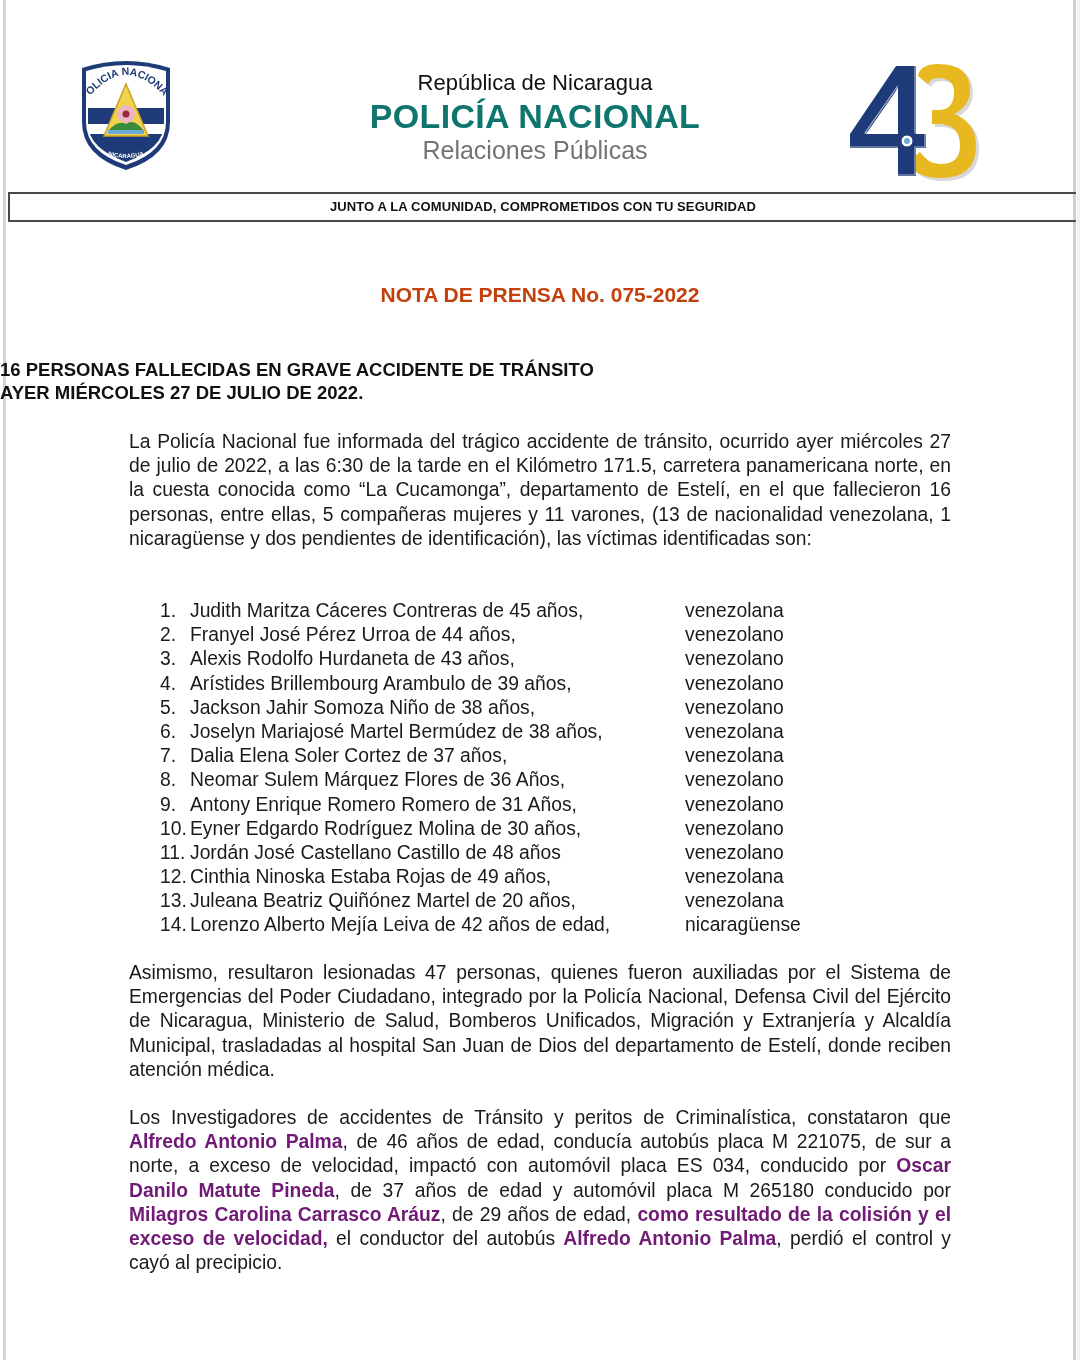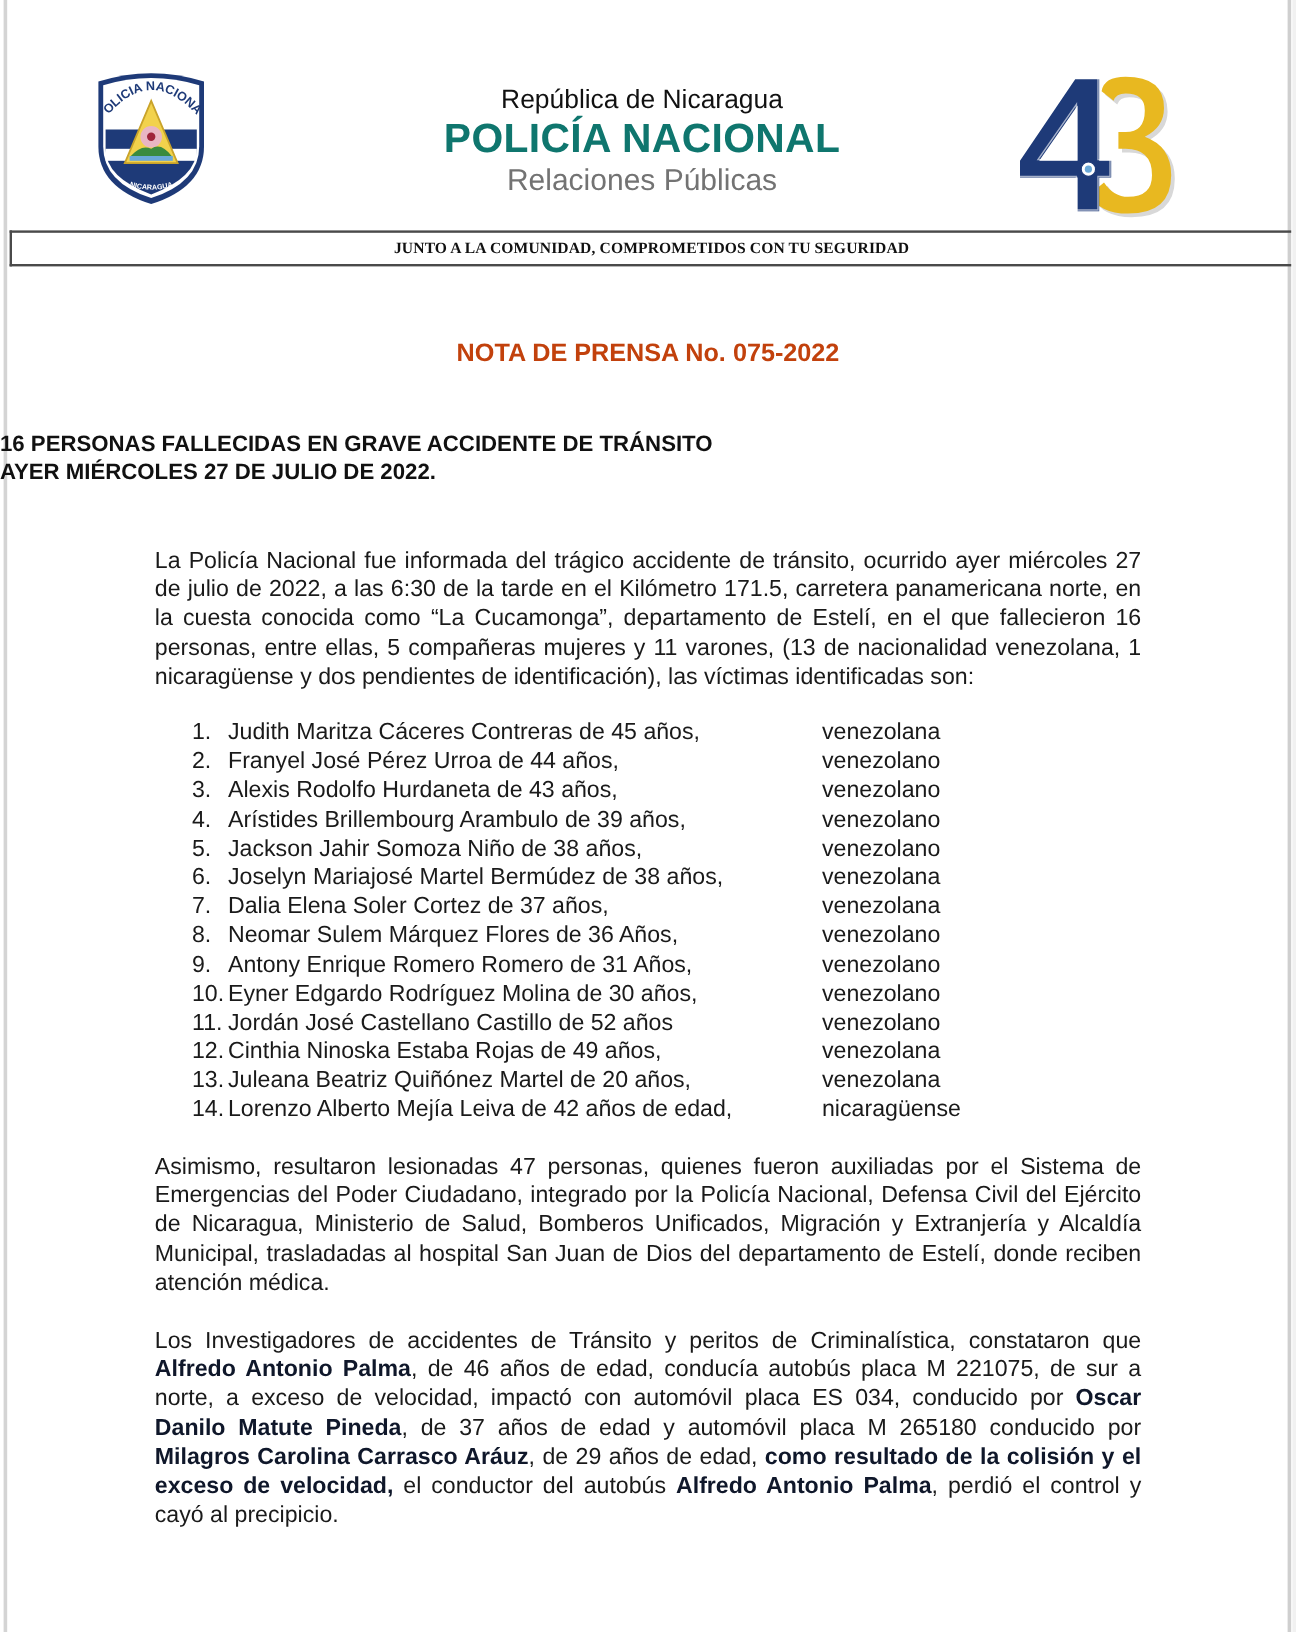"JUNTO A LA COMUNIDAD, COMPROMETIDOS" .tagline-box { font-family: Liberation Serif, serif -> none }
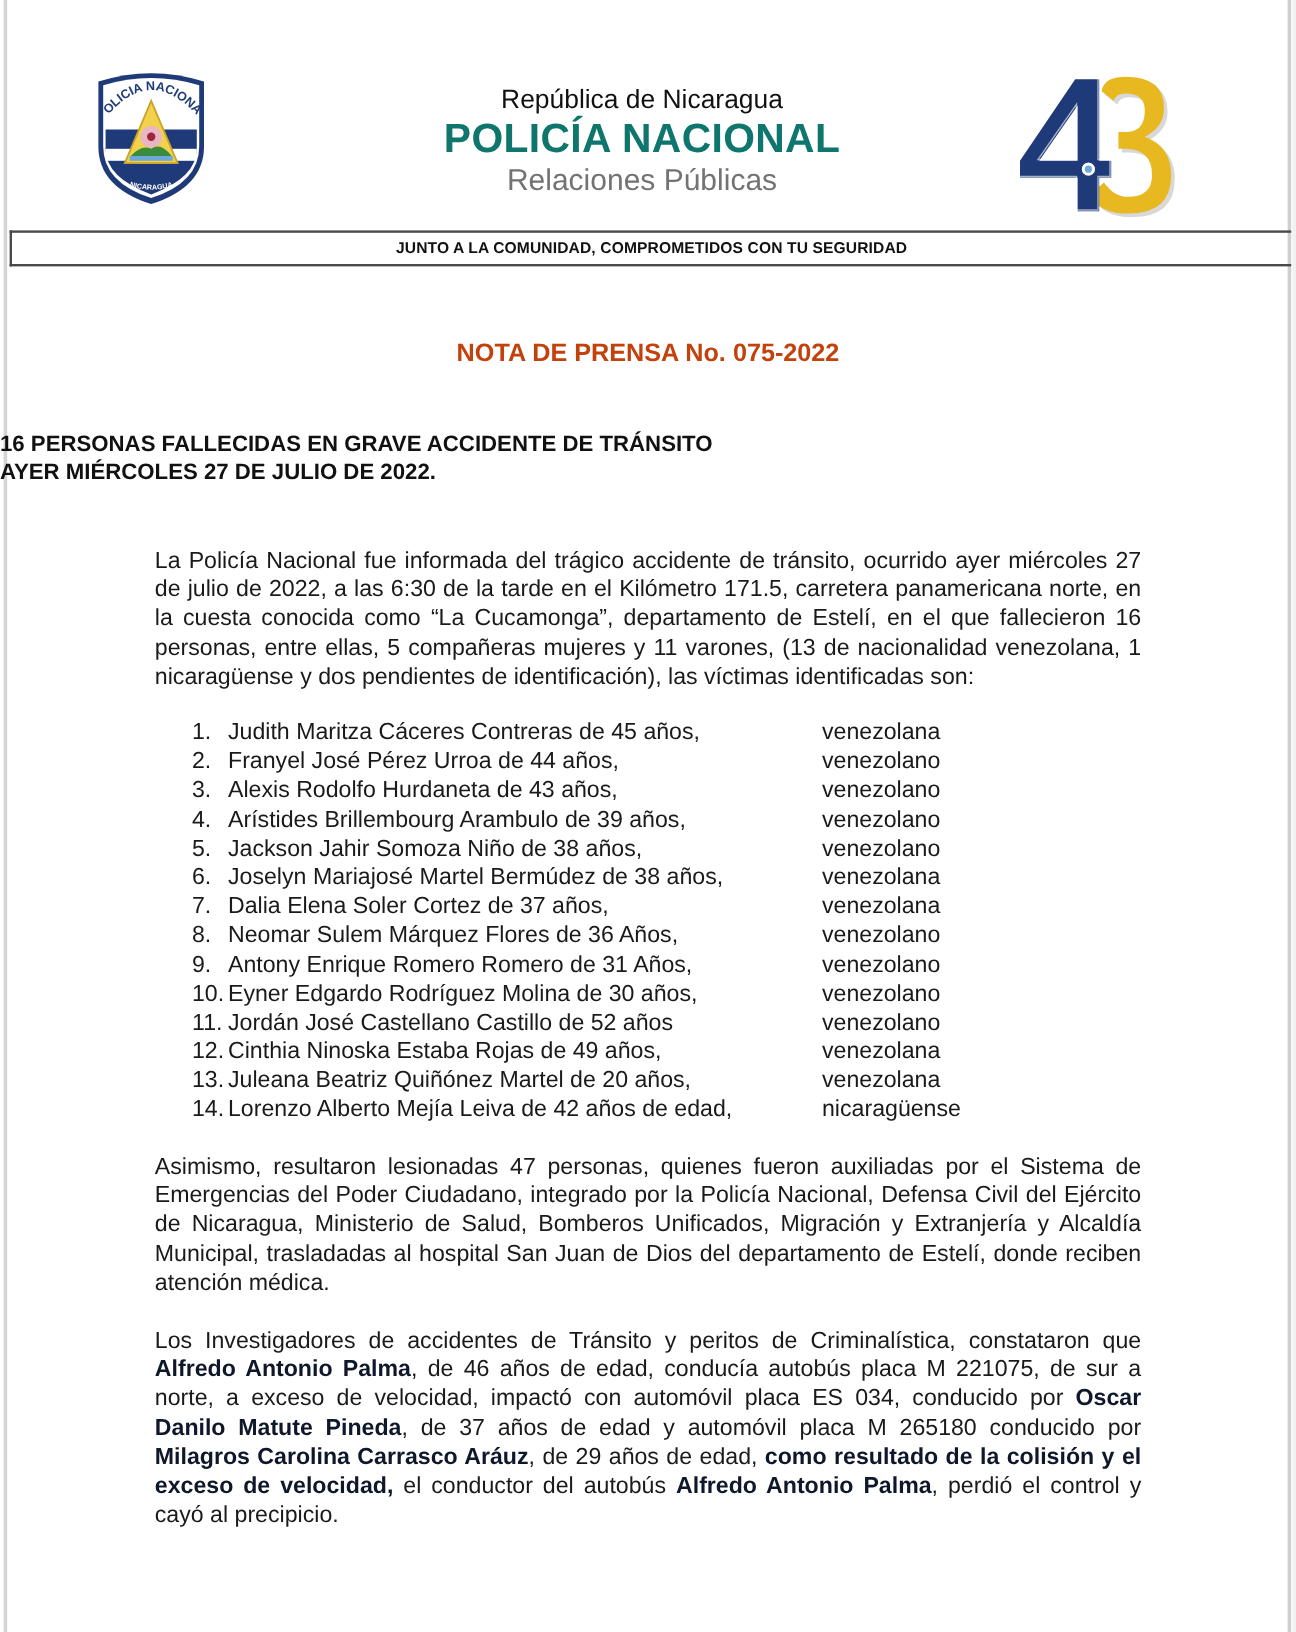"La Policía Nacional fue informada" .p1 { margin-top: 26px -> none }
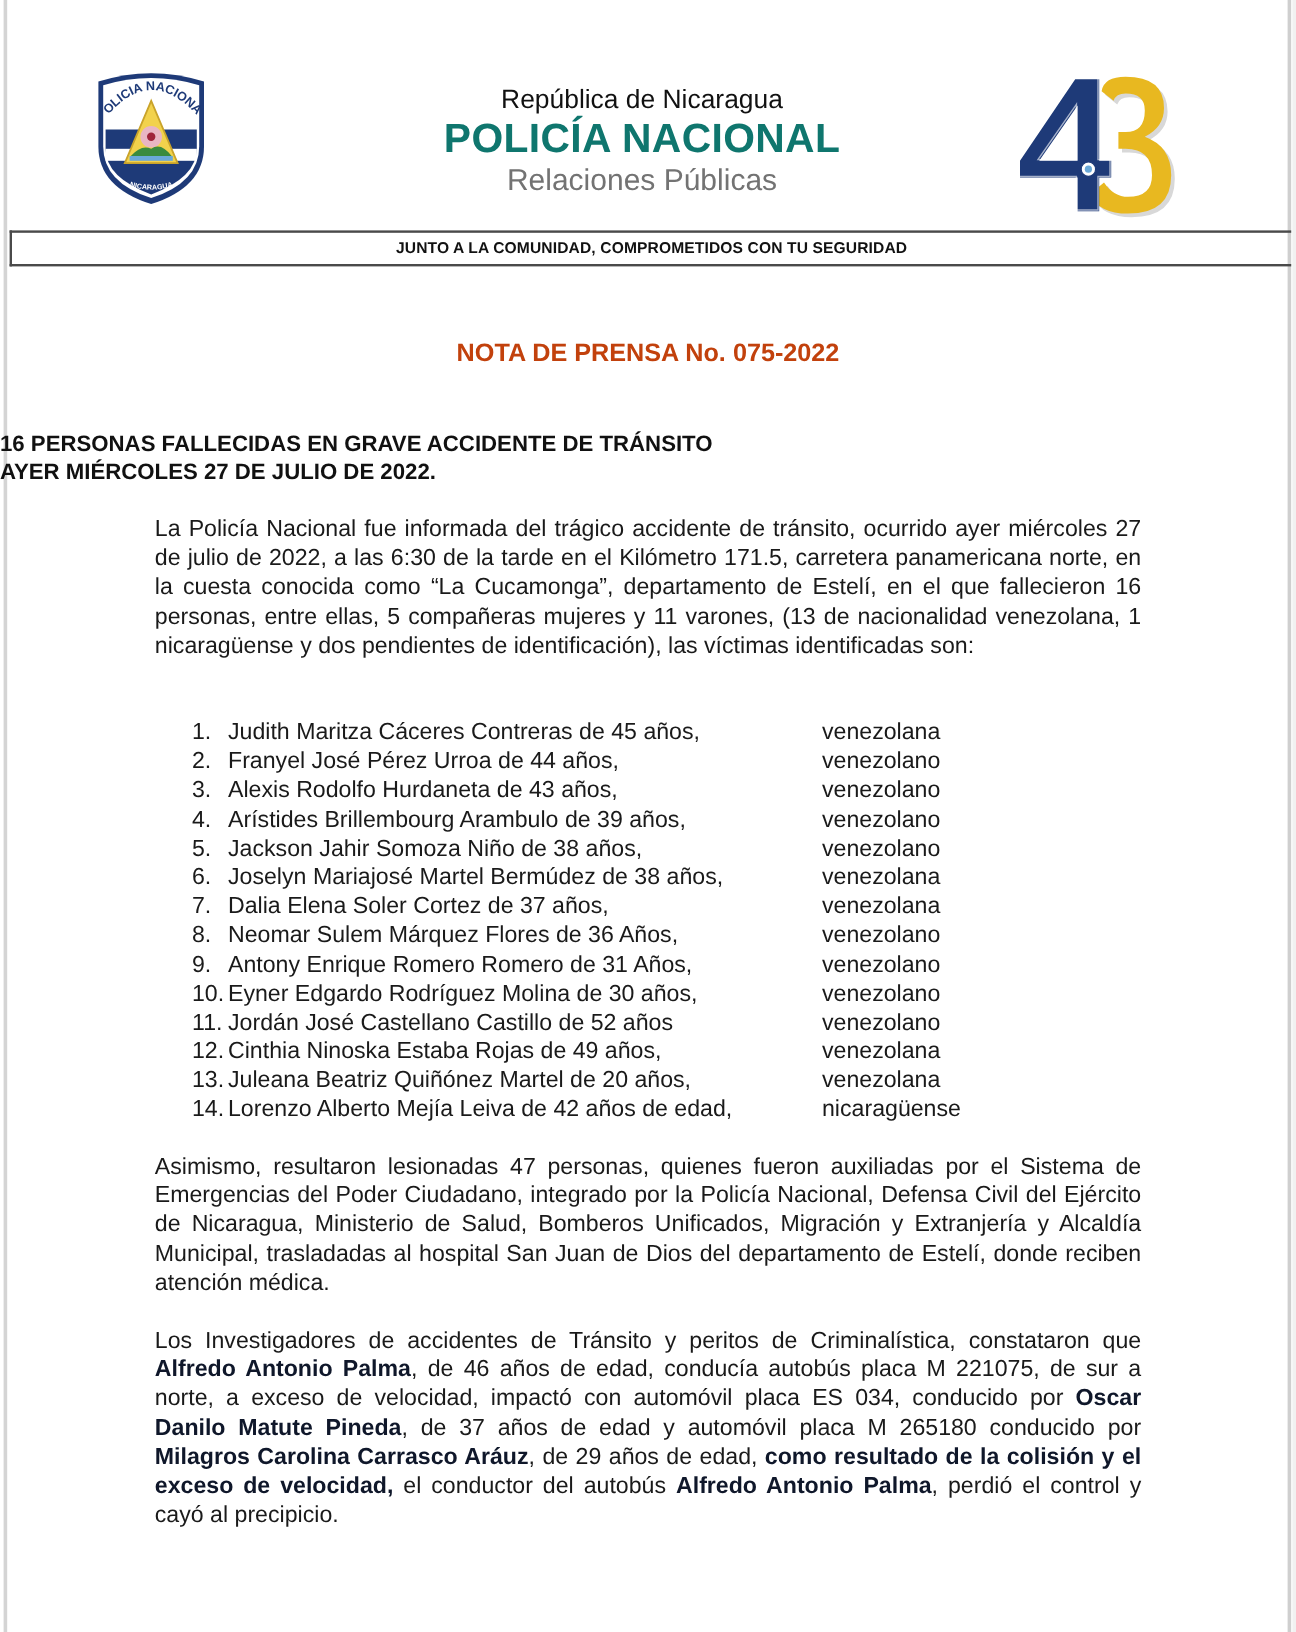"Jordán José Castellano Castillo de" span.v-name { text: 52 -> 48 }
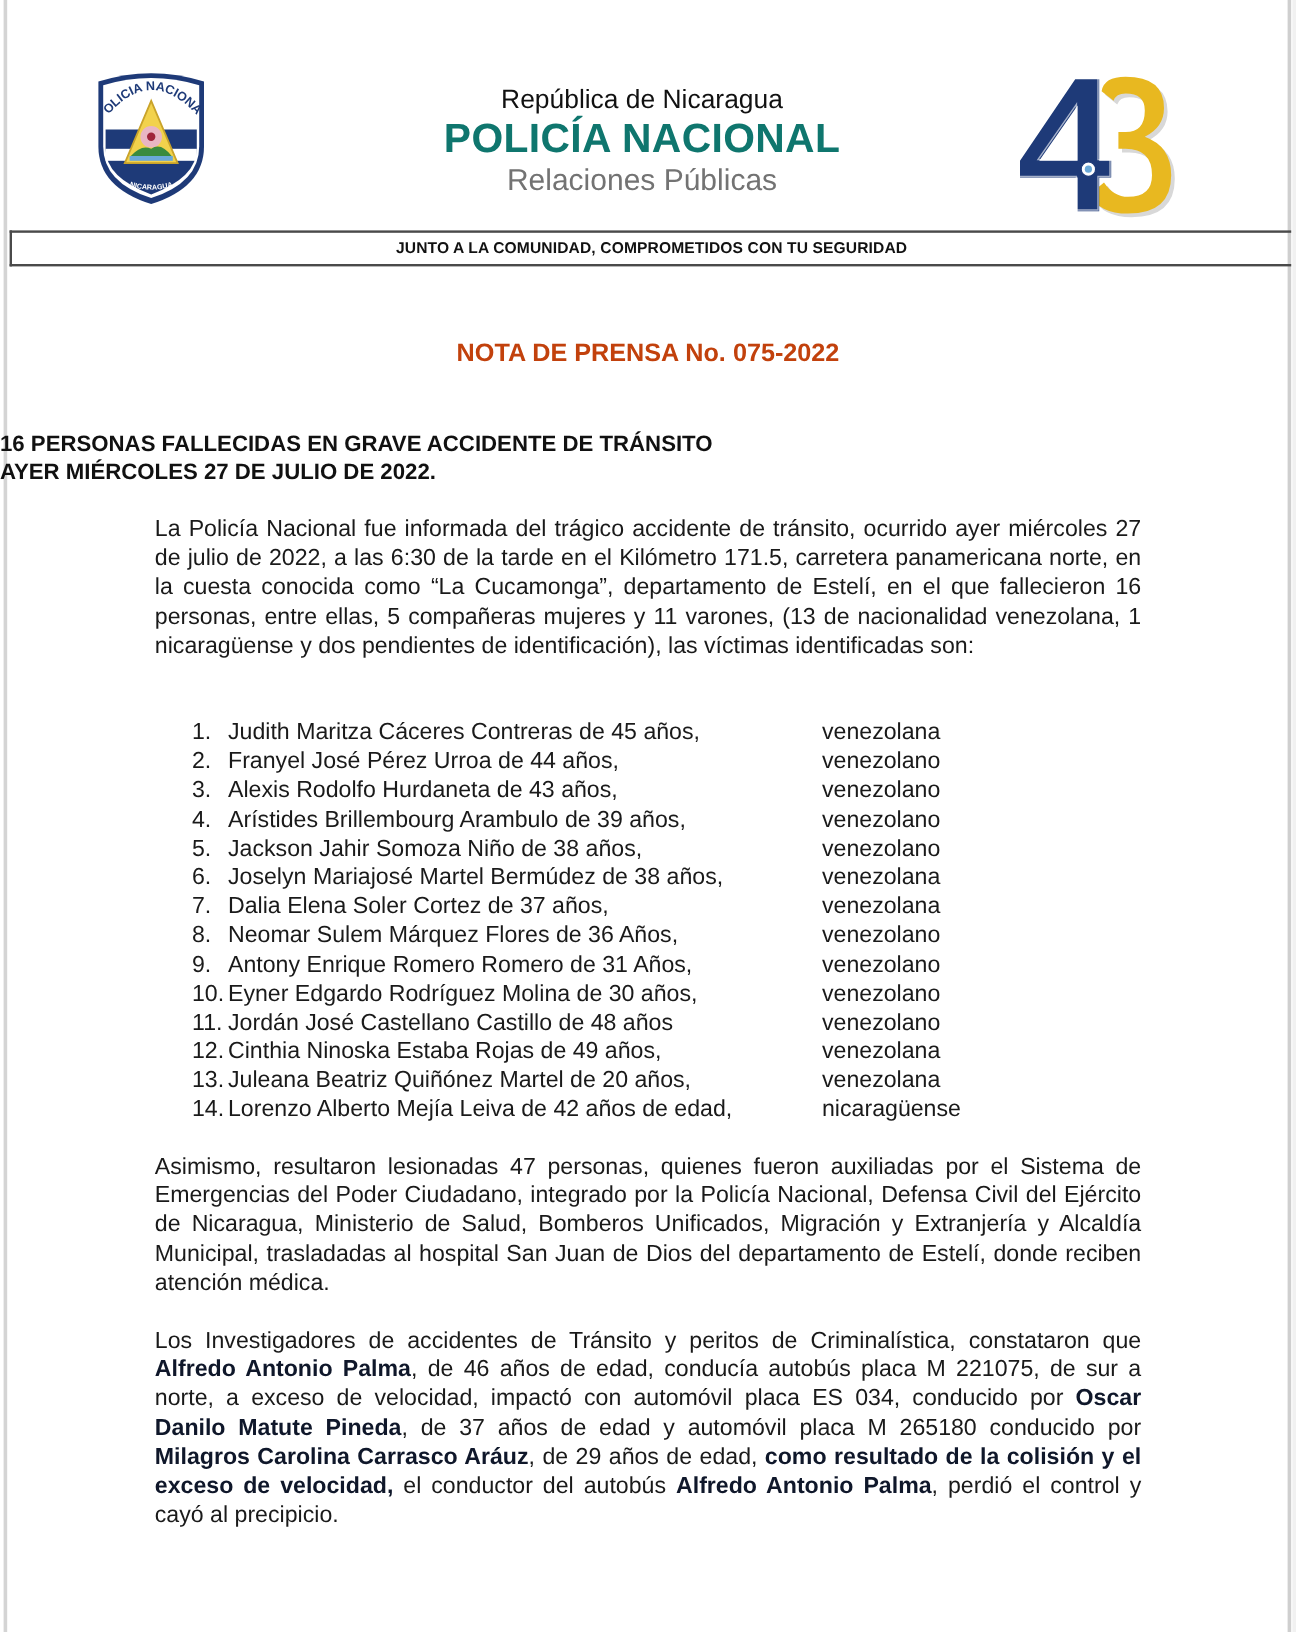"Alfredo Antonio Palma" .para b { color: #0f172a -> #701a75 }
